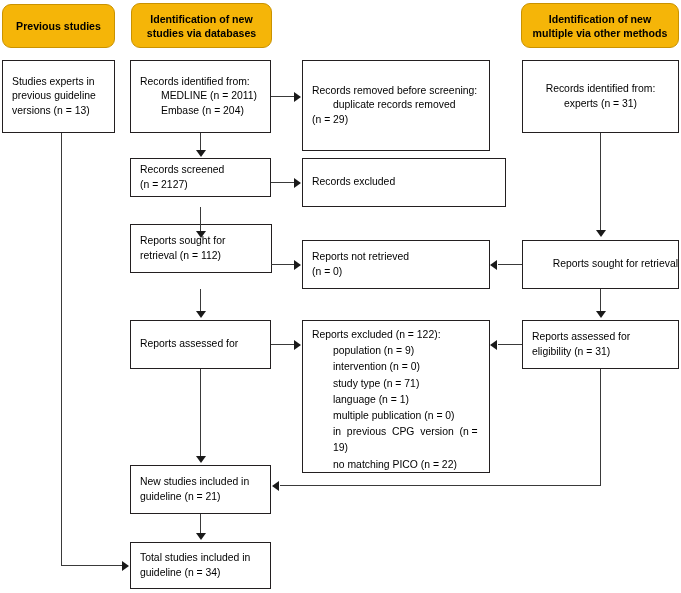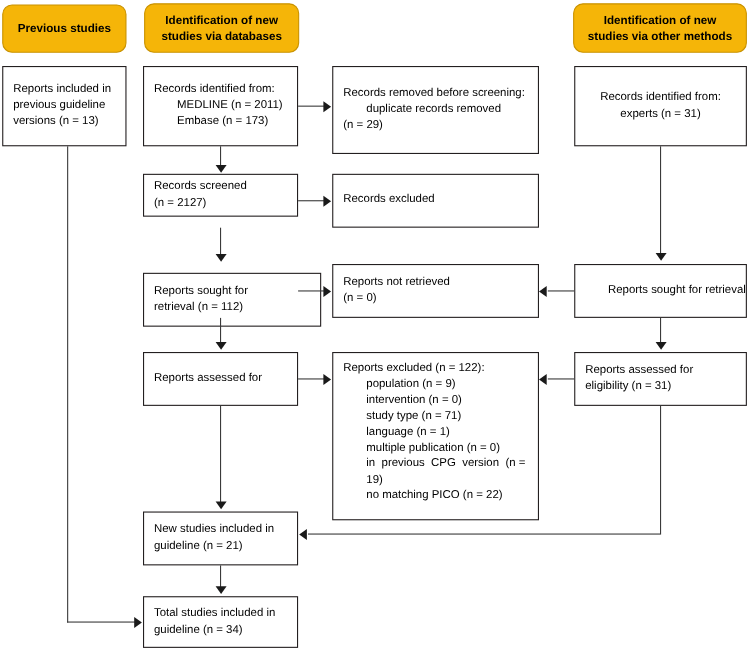"studies via other methods" span.ln { text: studies -> multiple }
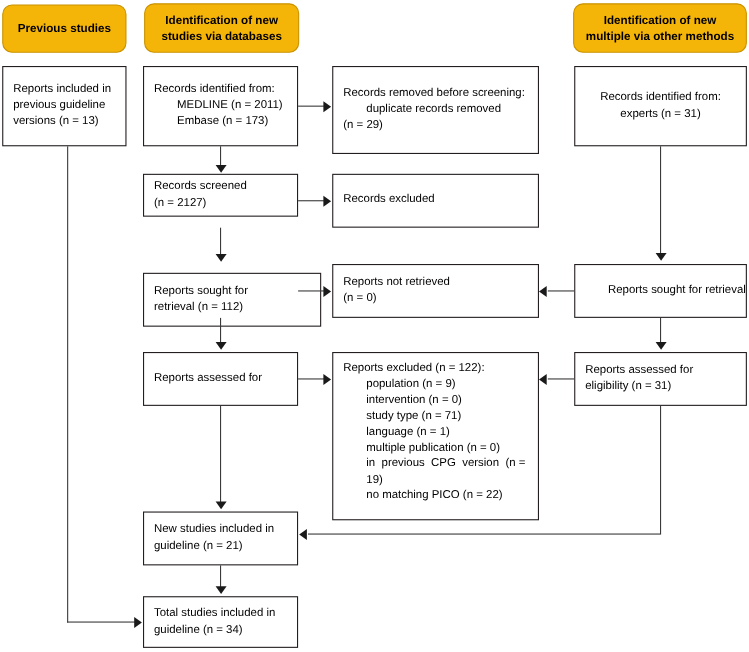"Reports included in" span.ln { text: Reports included -> Studies experts }
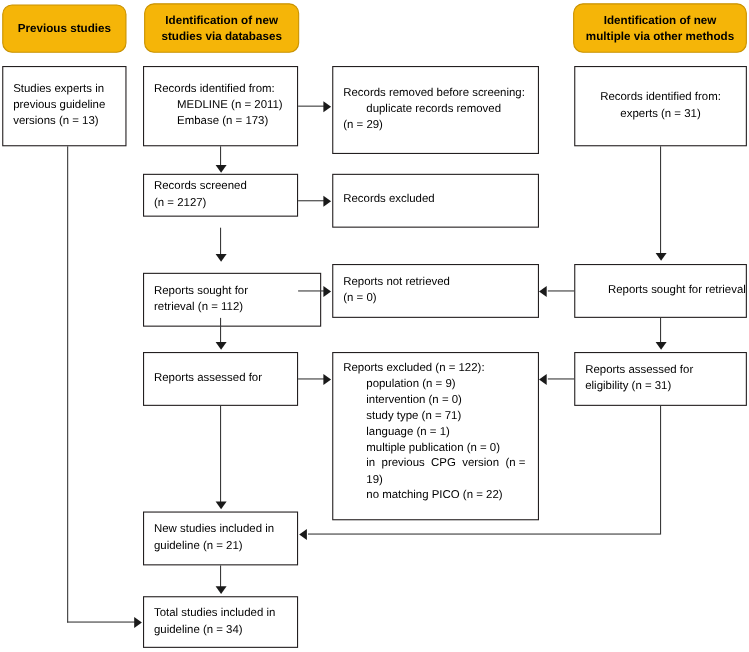"Records removed before screening:" div.node { height: 80px -> 91px }
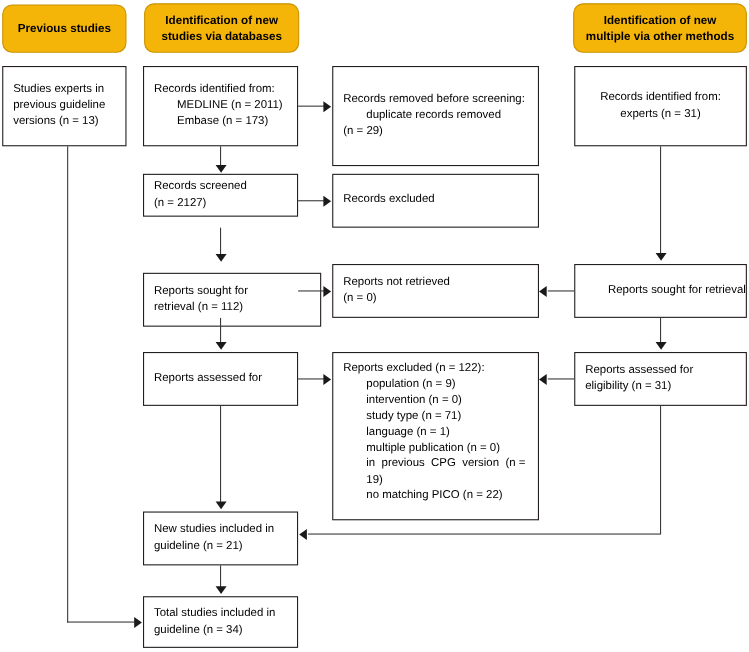"Embase (n = 173)" span.ln { text: 173 -> 204 }
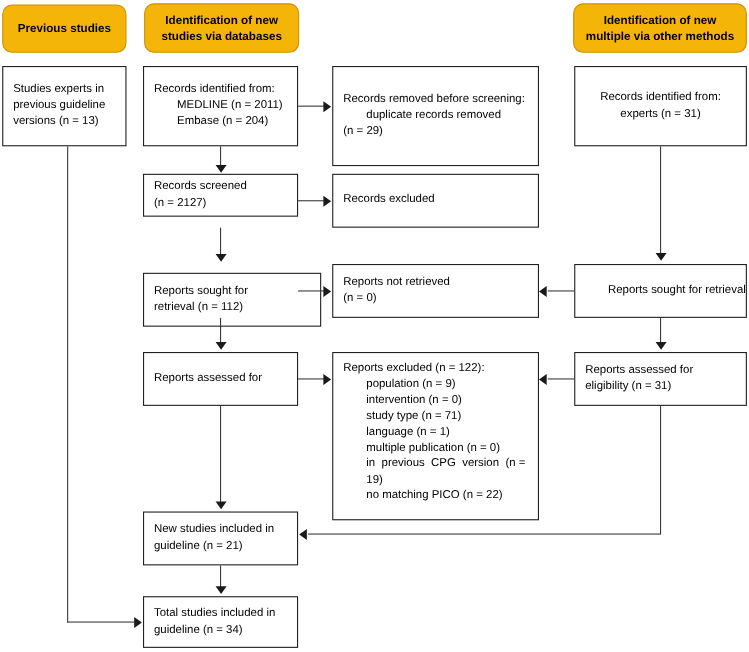"Records excluded" div.node { width: 188px -> 204px }
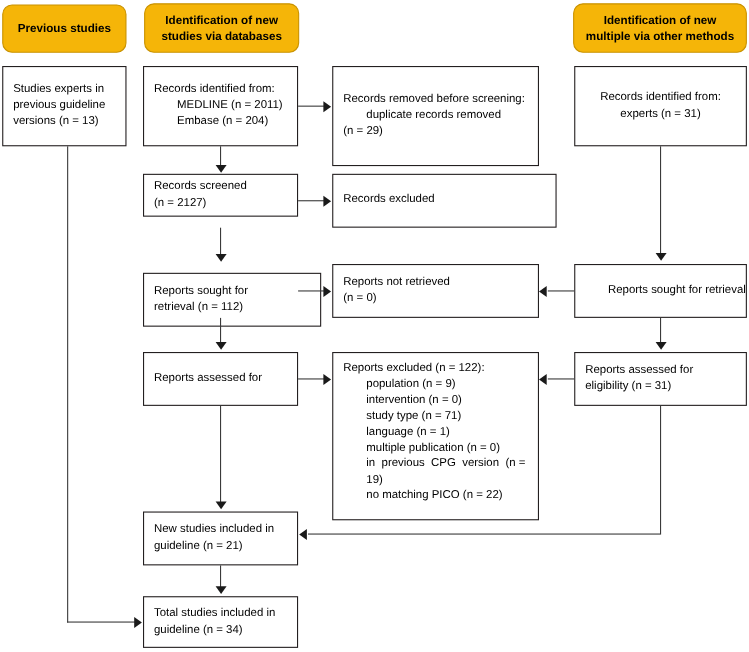"Reports sought for" div.node { top: 248px -> 224px; width: 162px -> 142px }
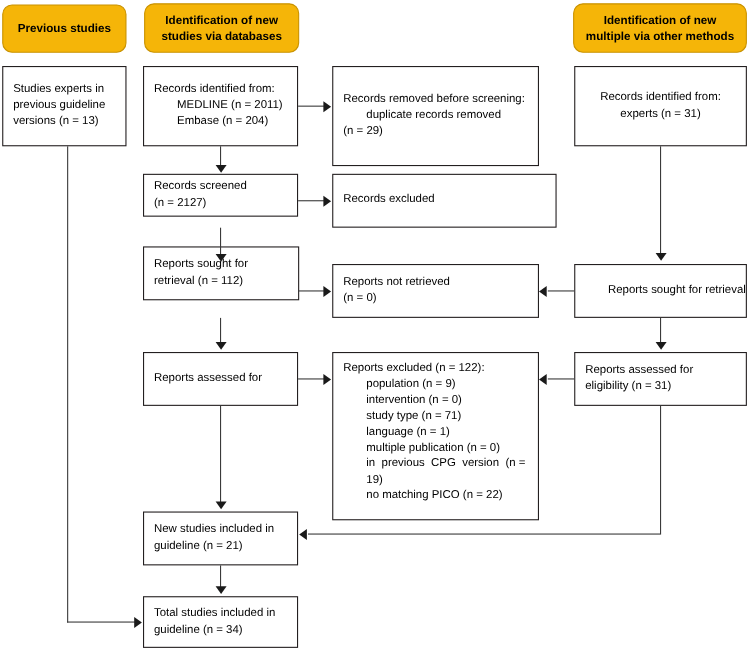"Reports excluded (n = 122):" div.node { justify-content: flex-start -> space-between }
